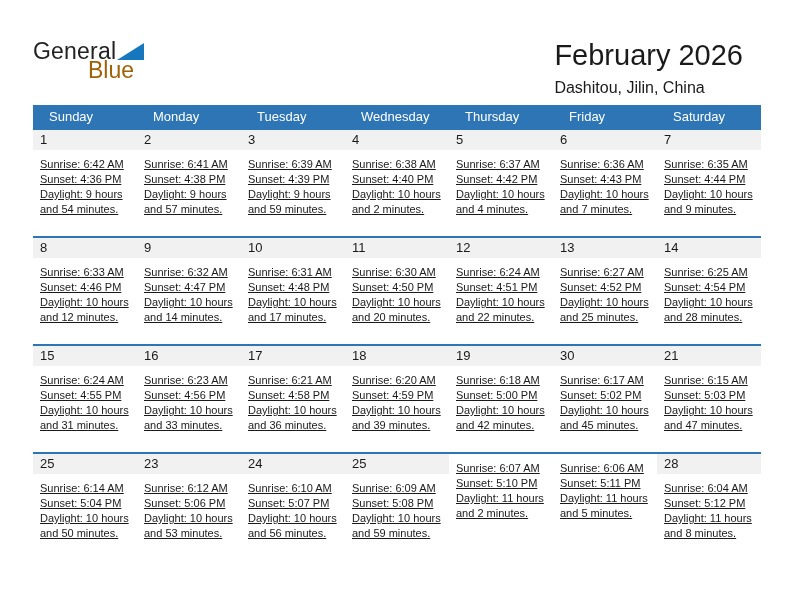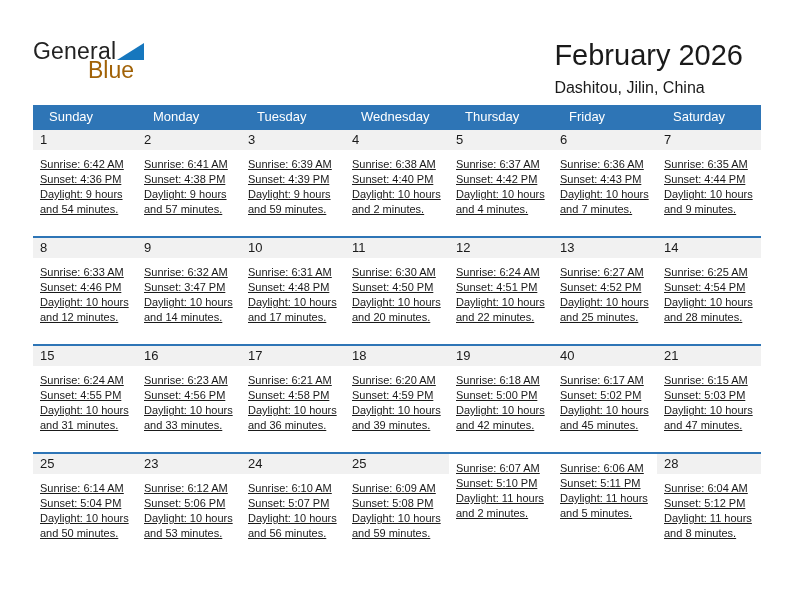"Sunset: 3:47 PM" div { text: 3:47 -> 4:47 }
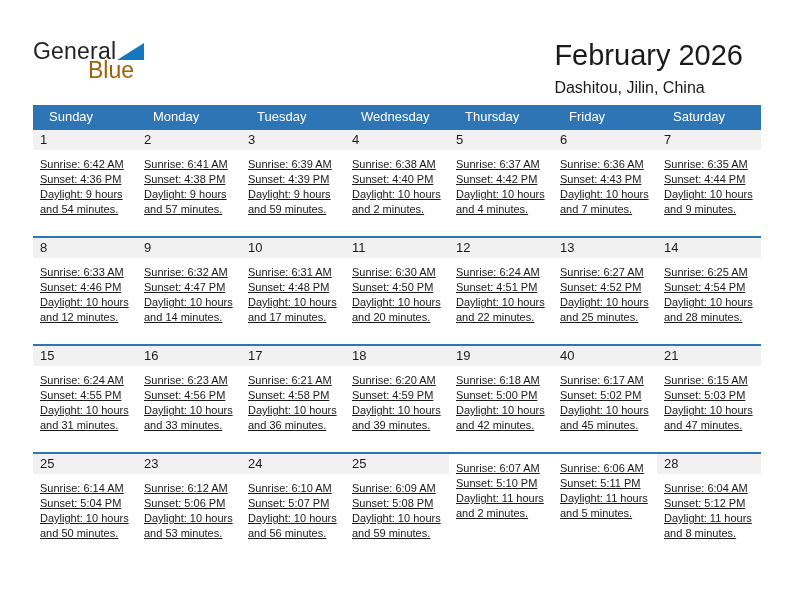"40" div.num { text: 40 -> 30 }
